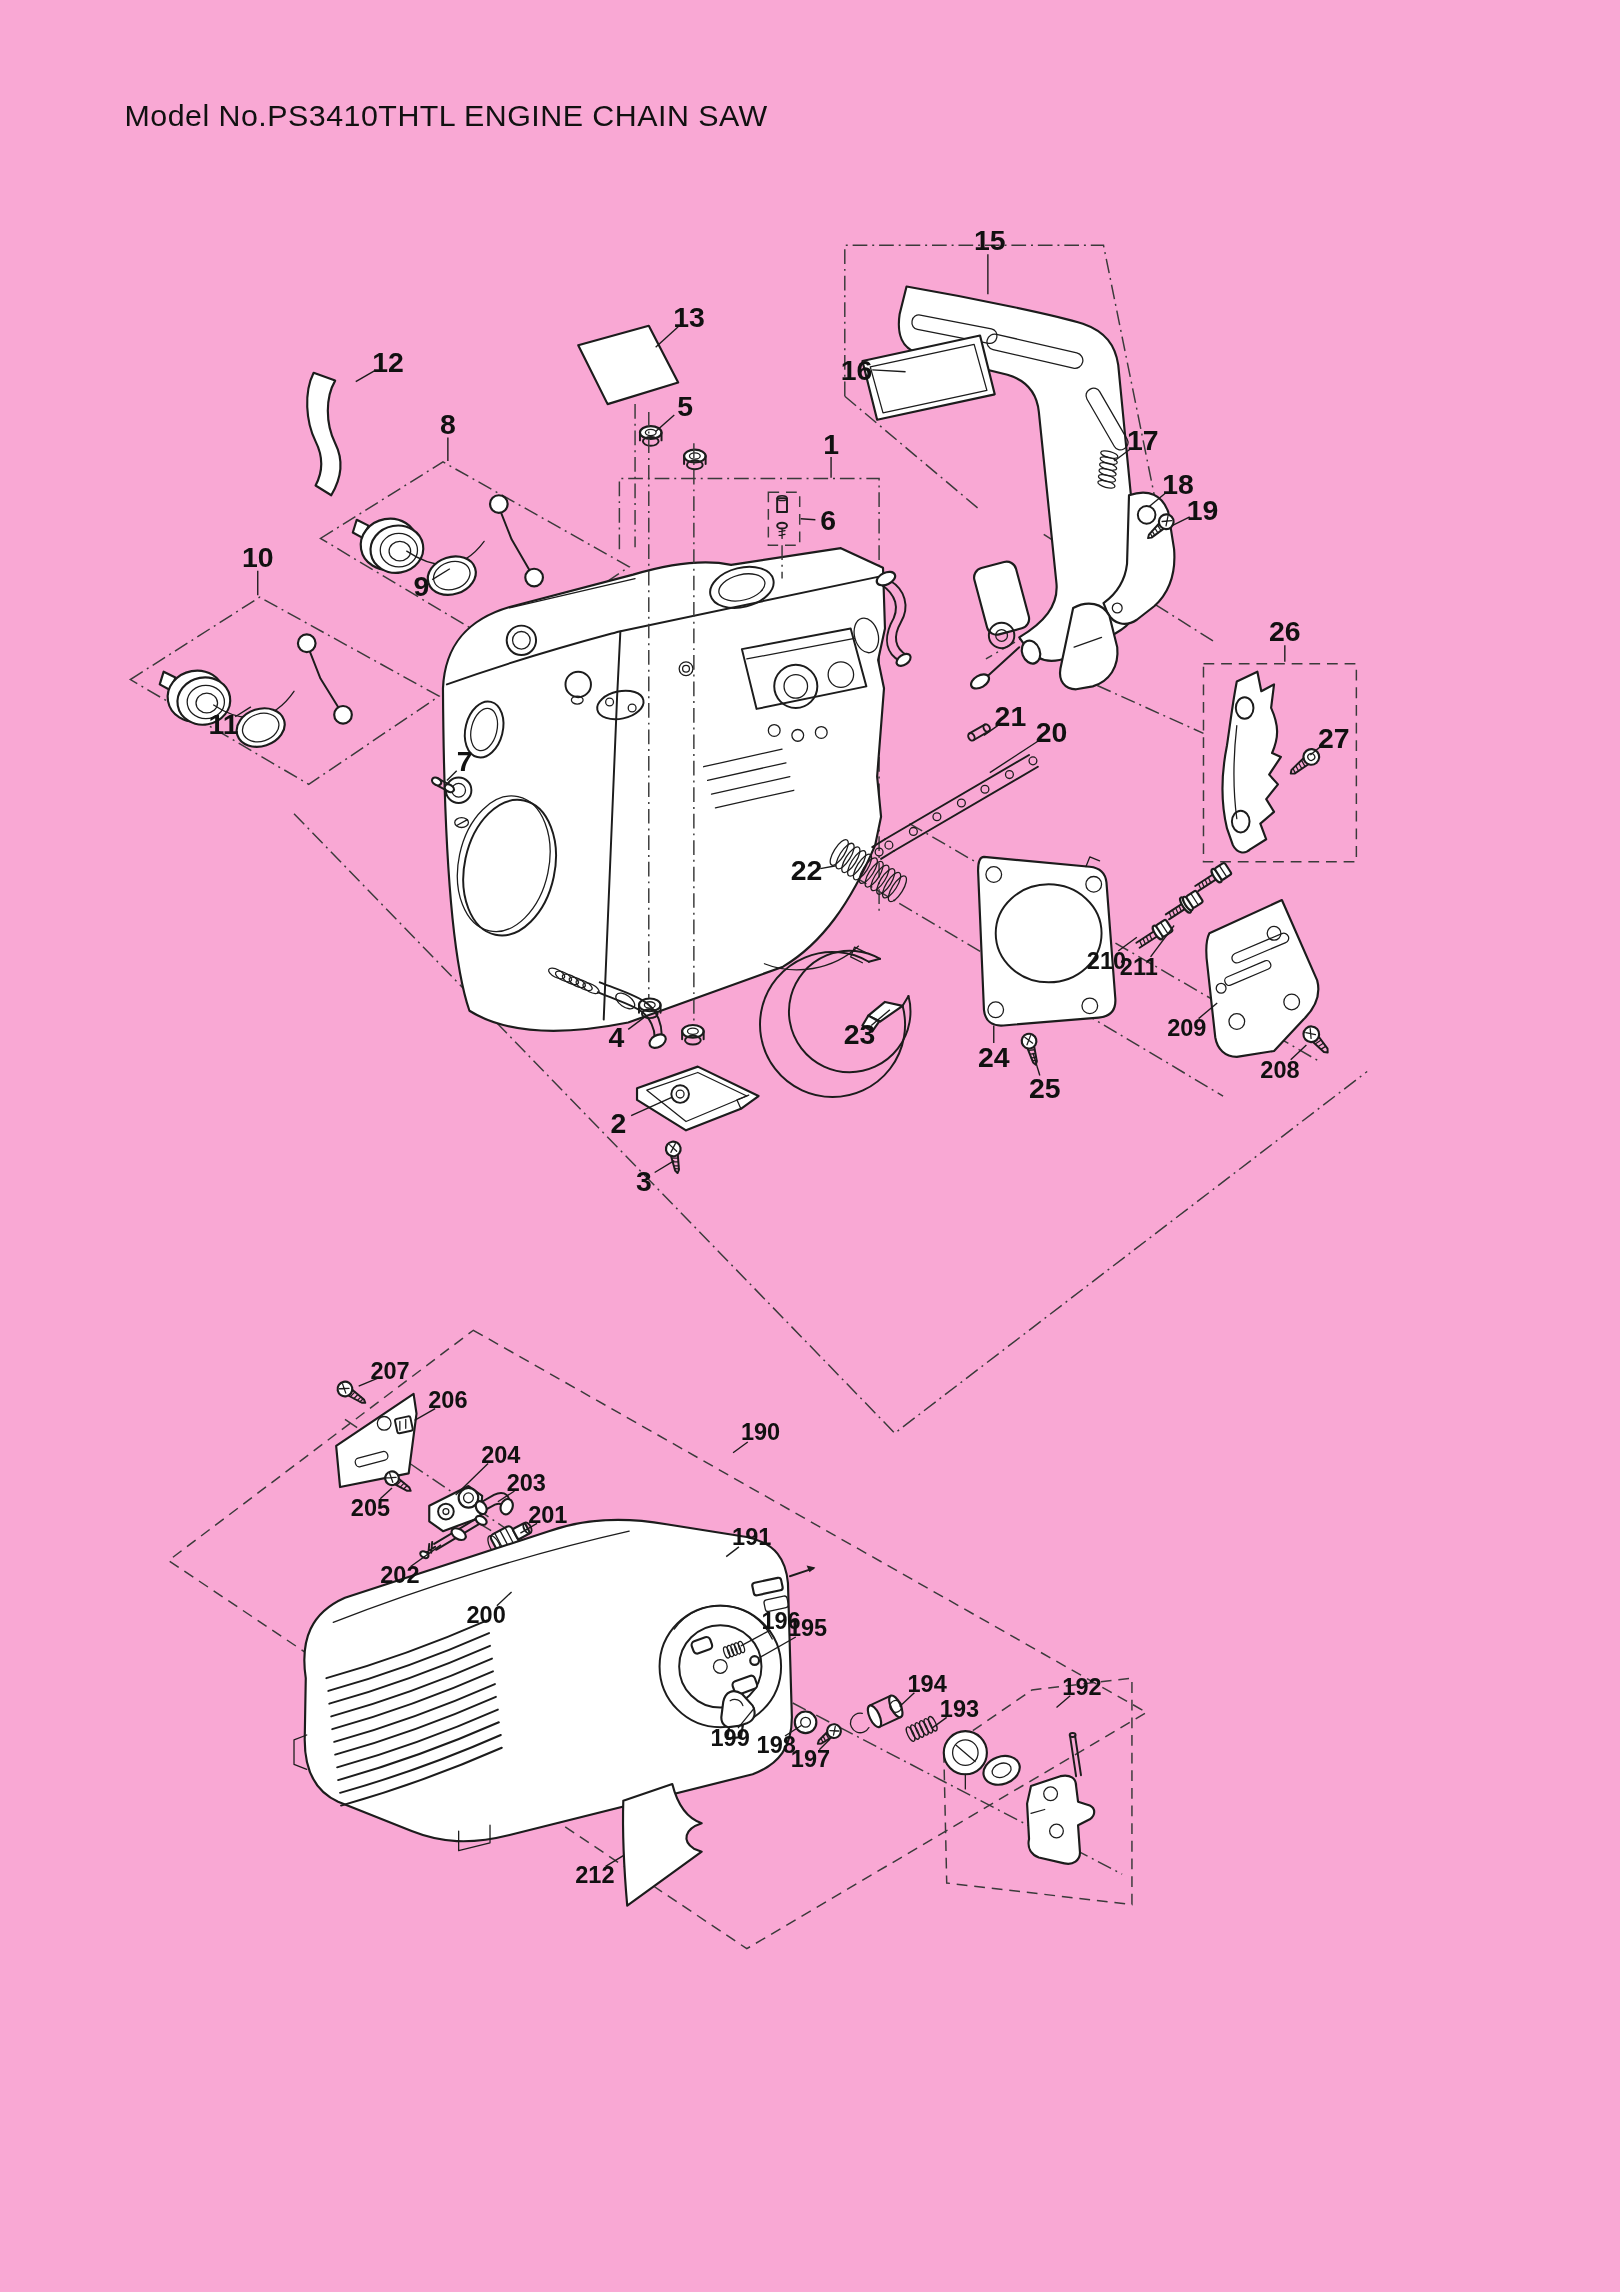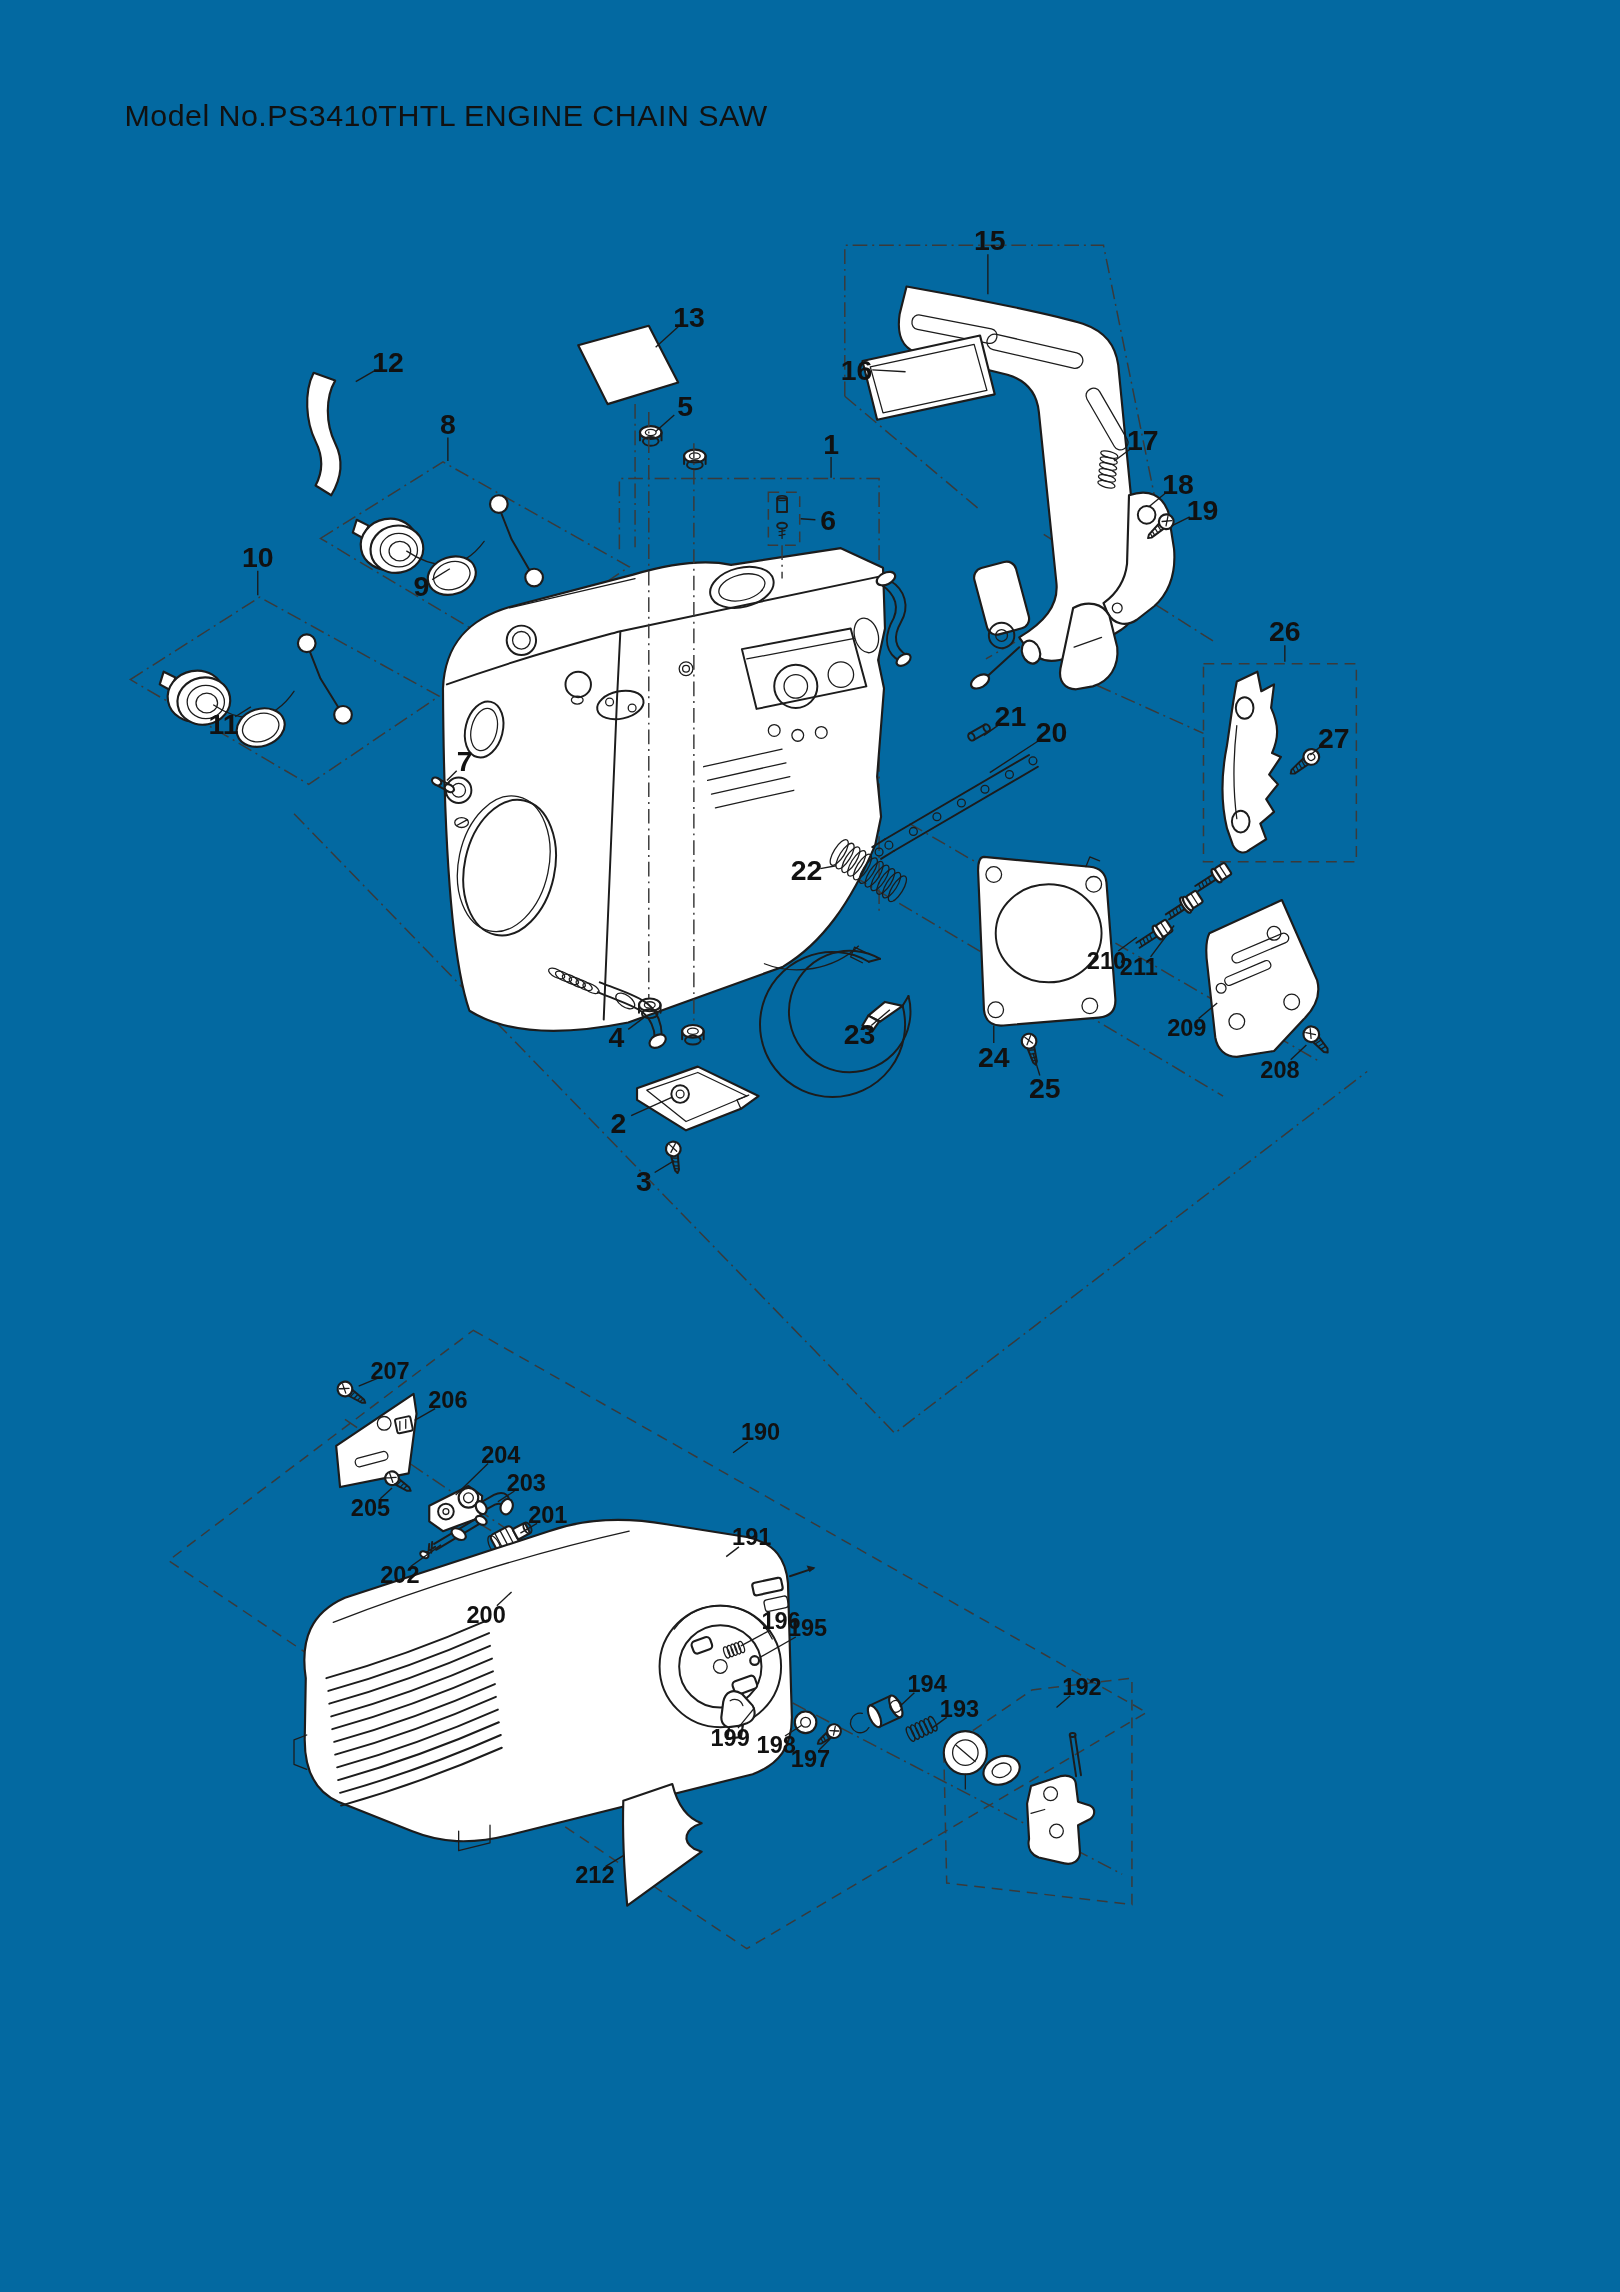"Model No.PS3410THTL ENGINE CHAIN SAW" #page { background: #0369a1 -> #f9a8d4 }
